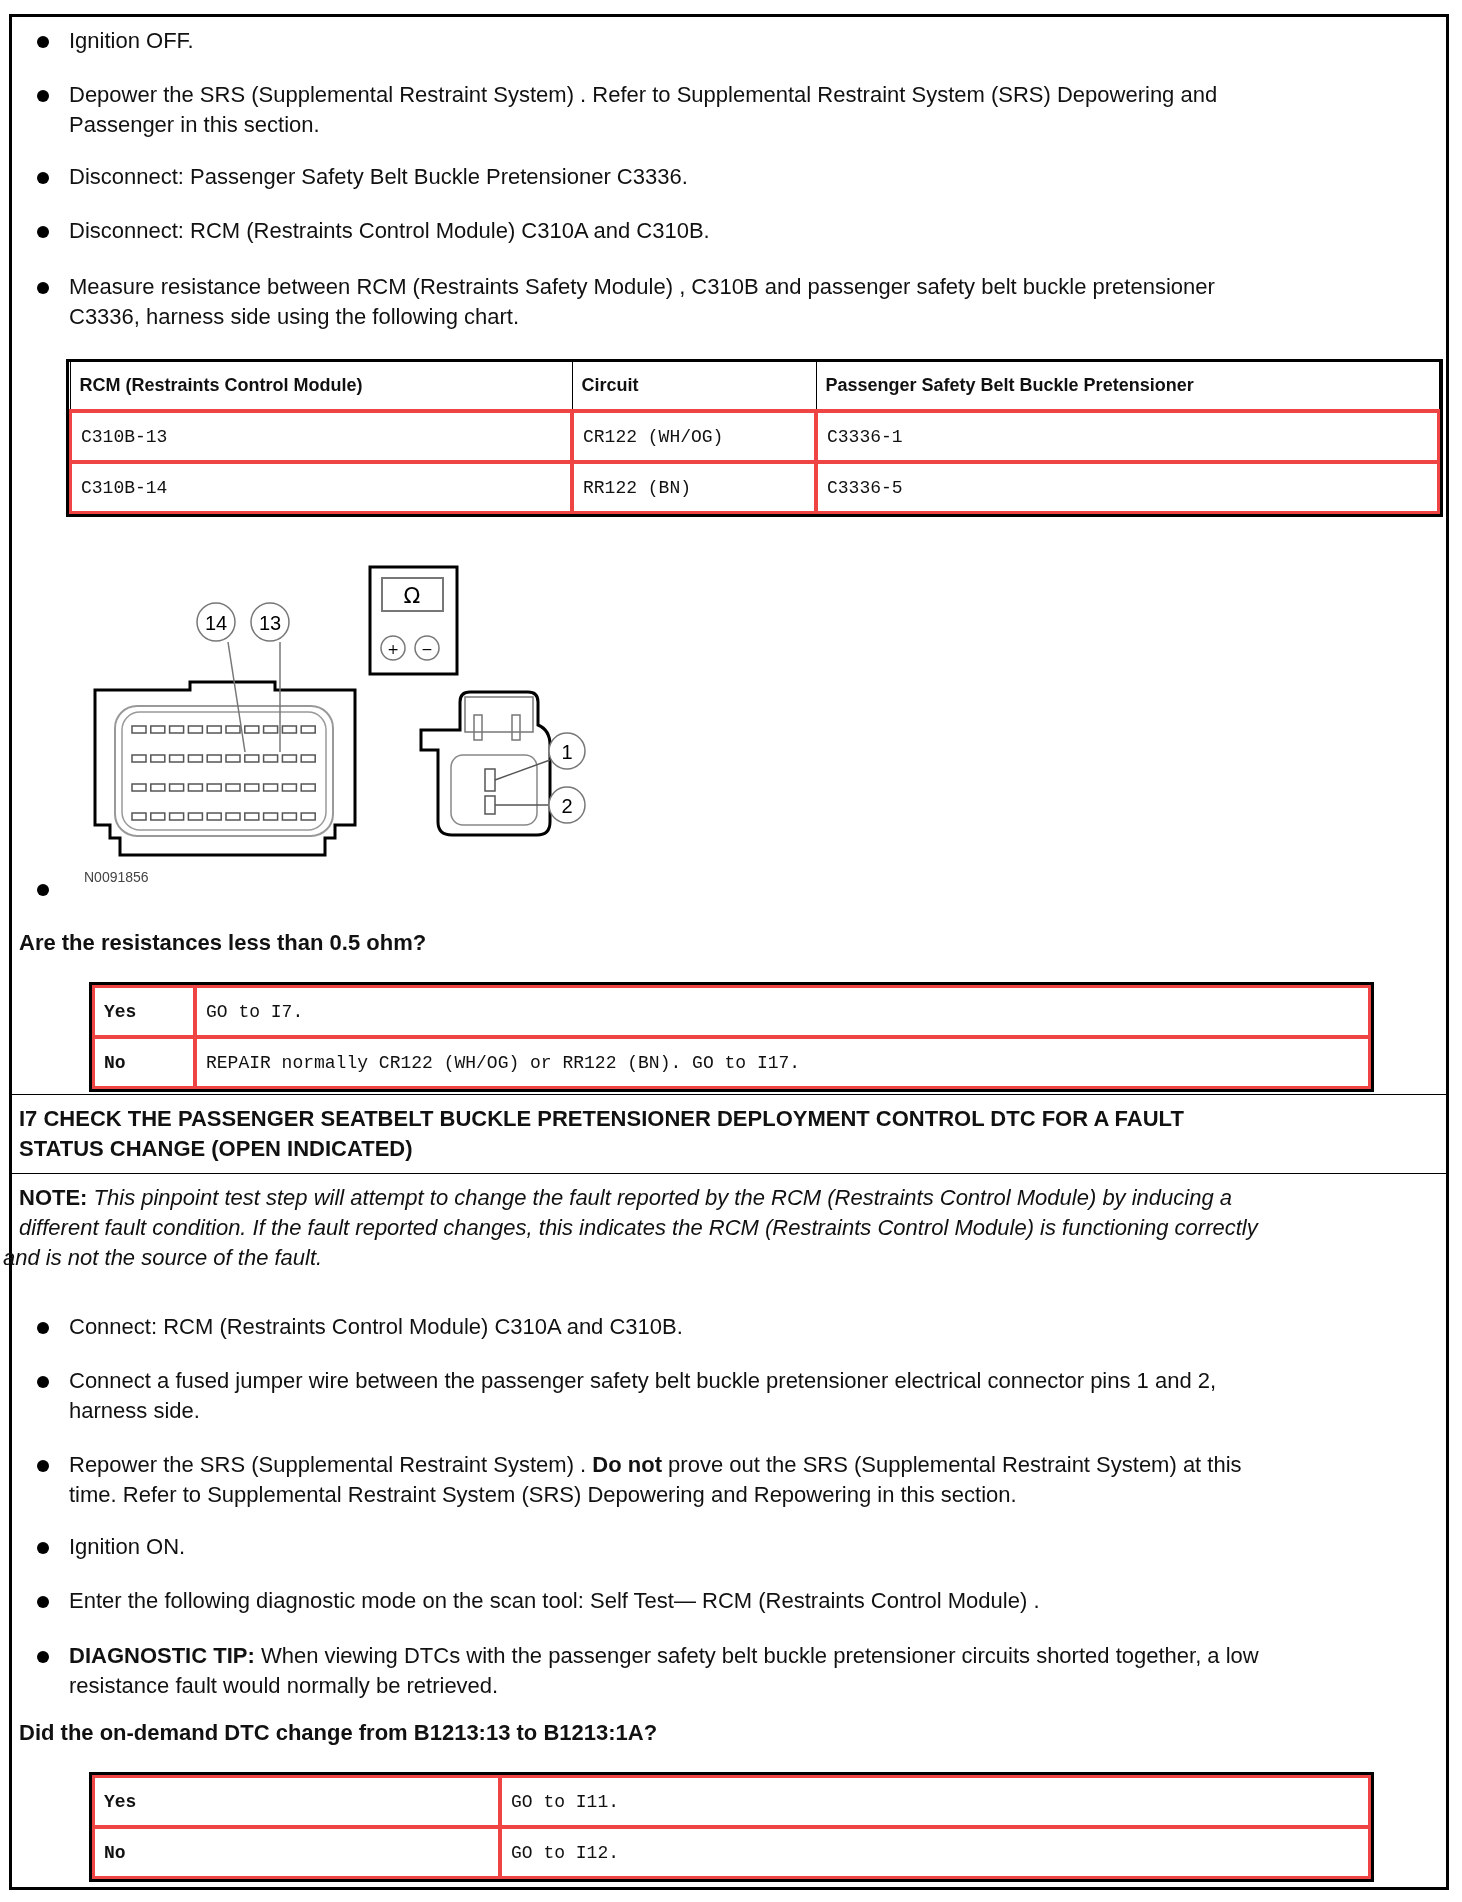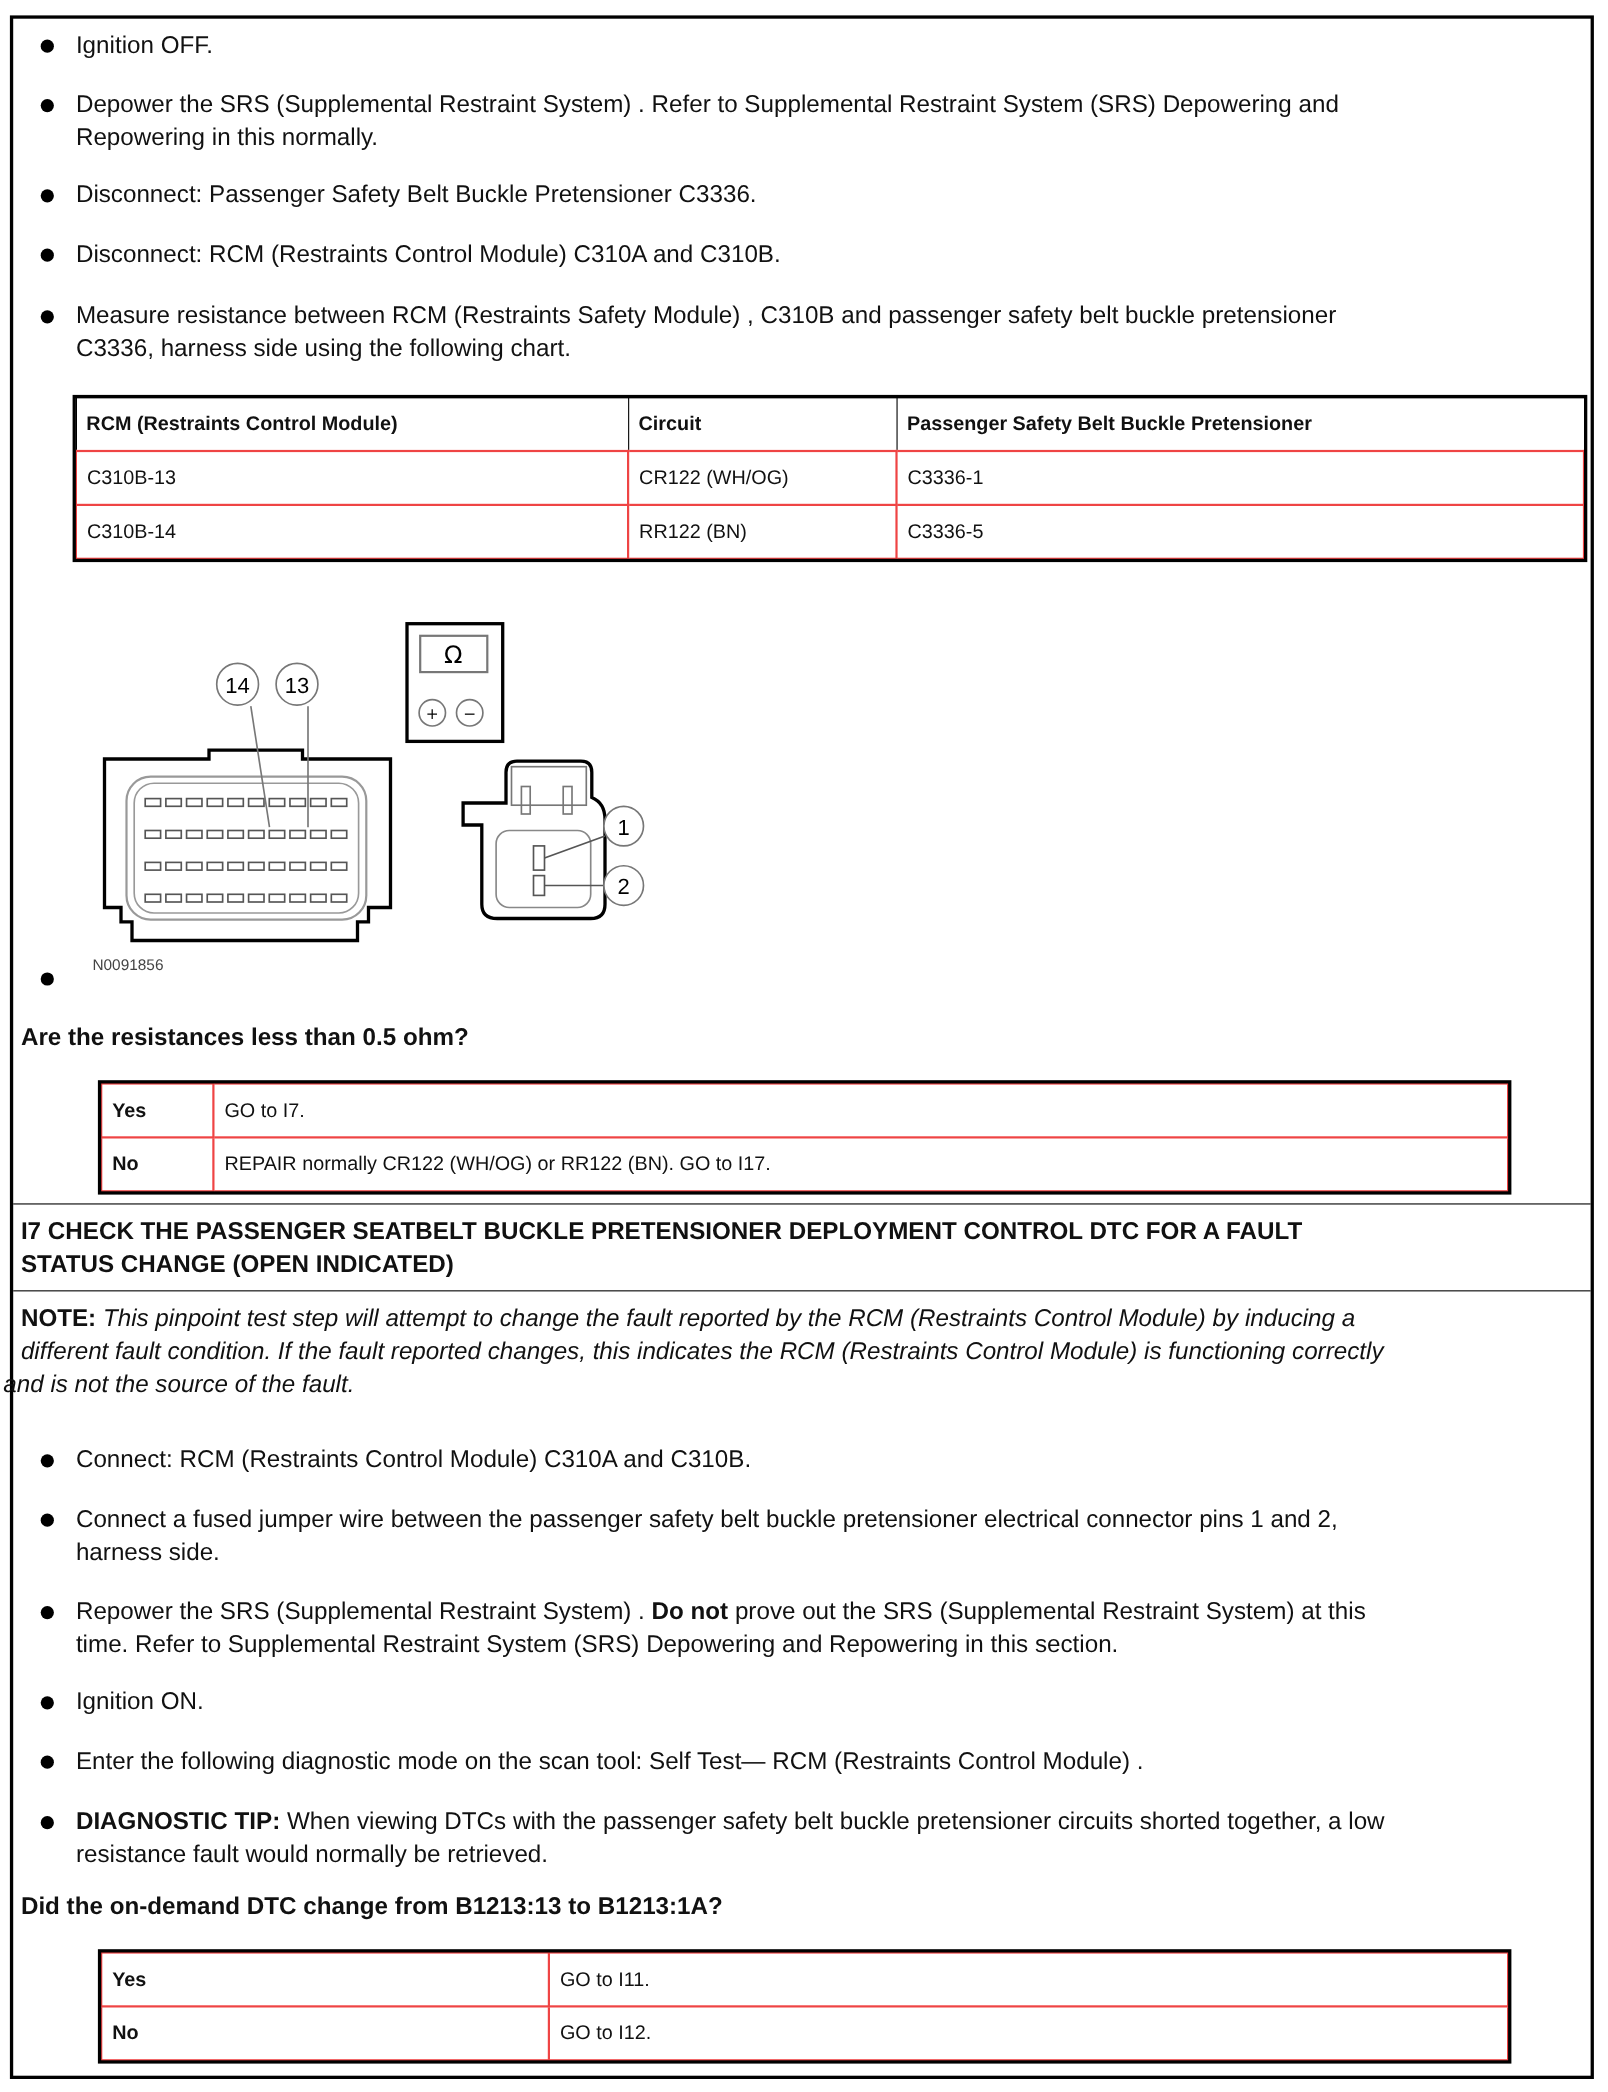"Repowering in this normally." div.abs { text: Repowering in this normally -> Passenger in this section }
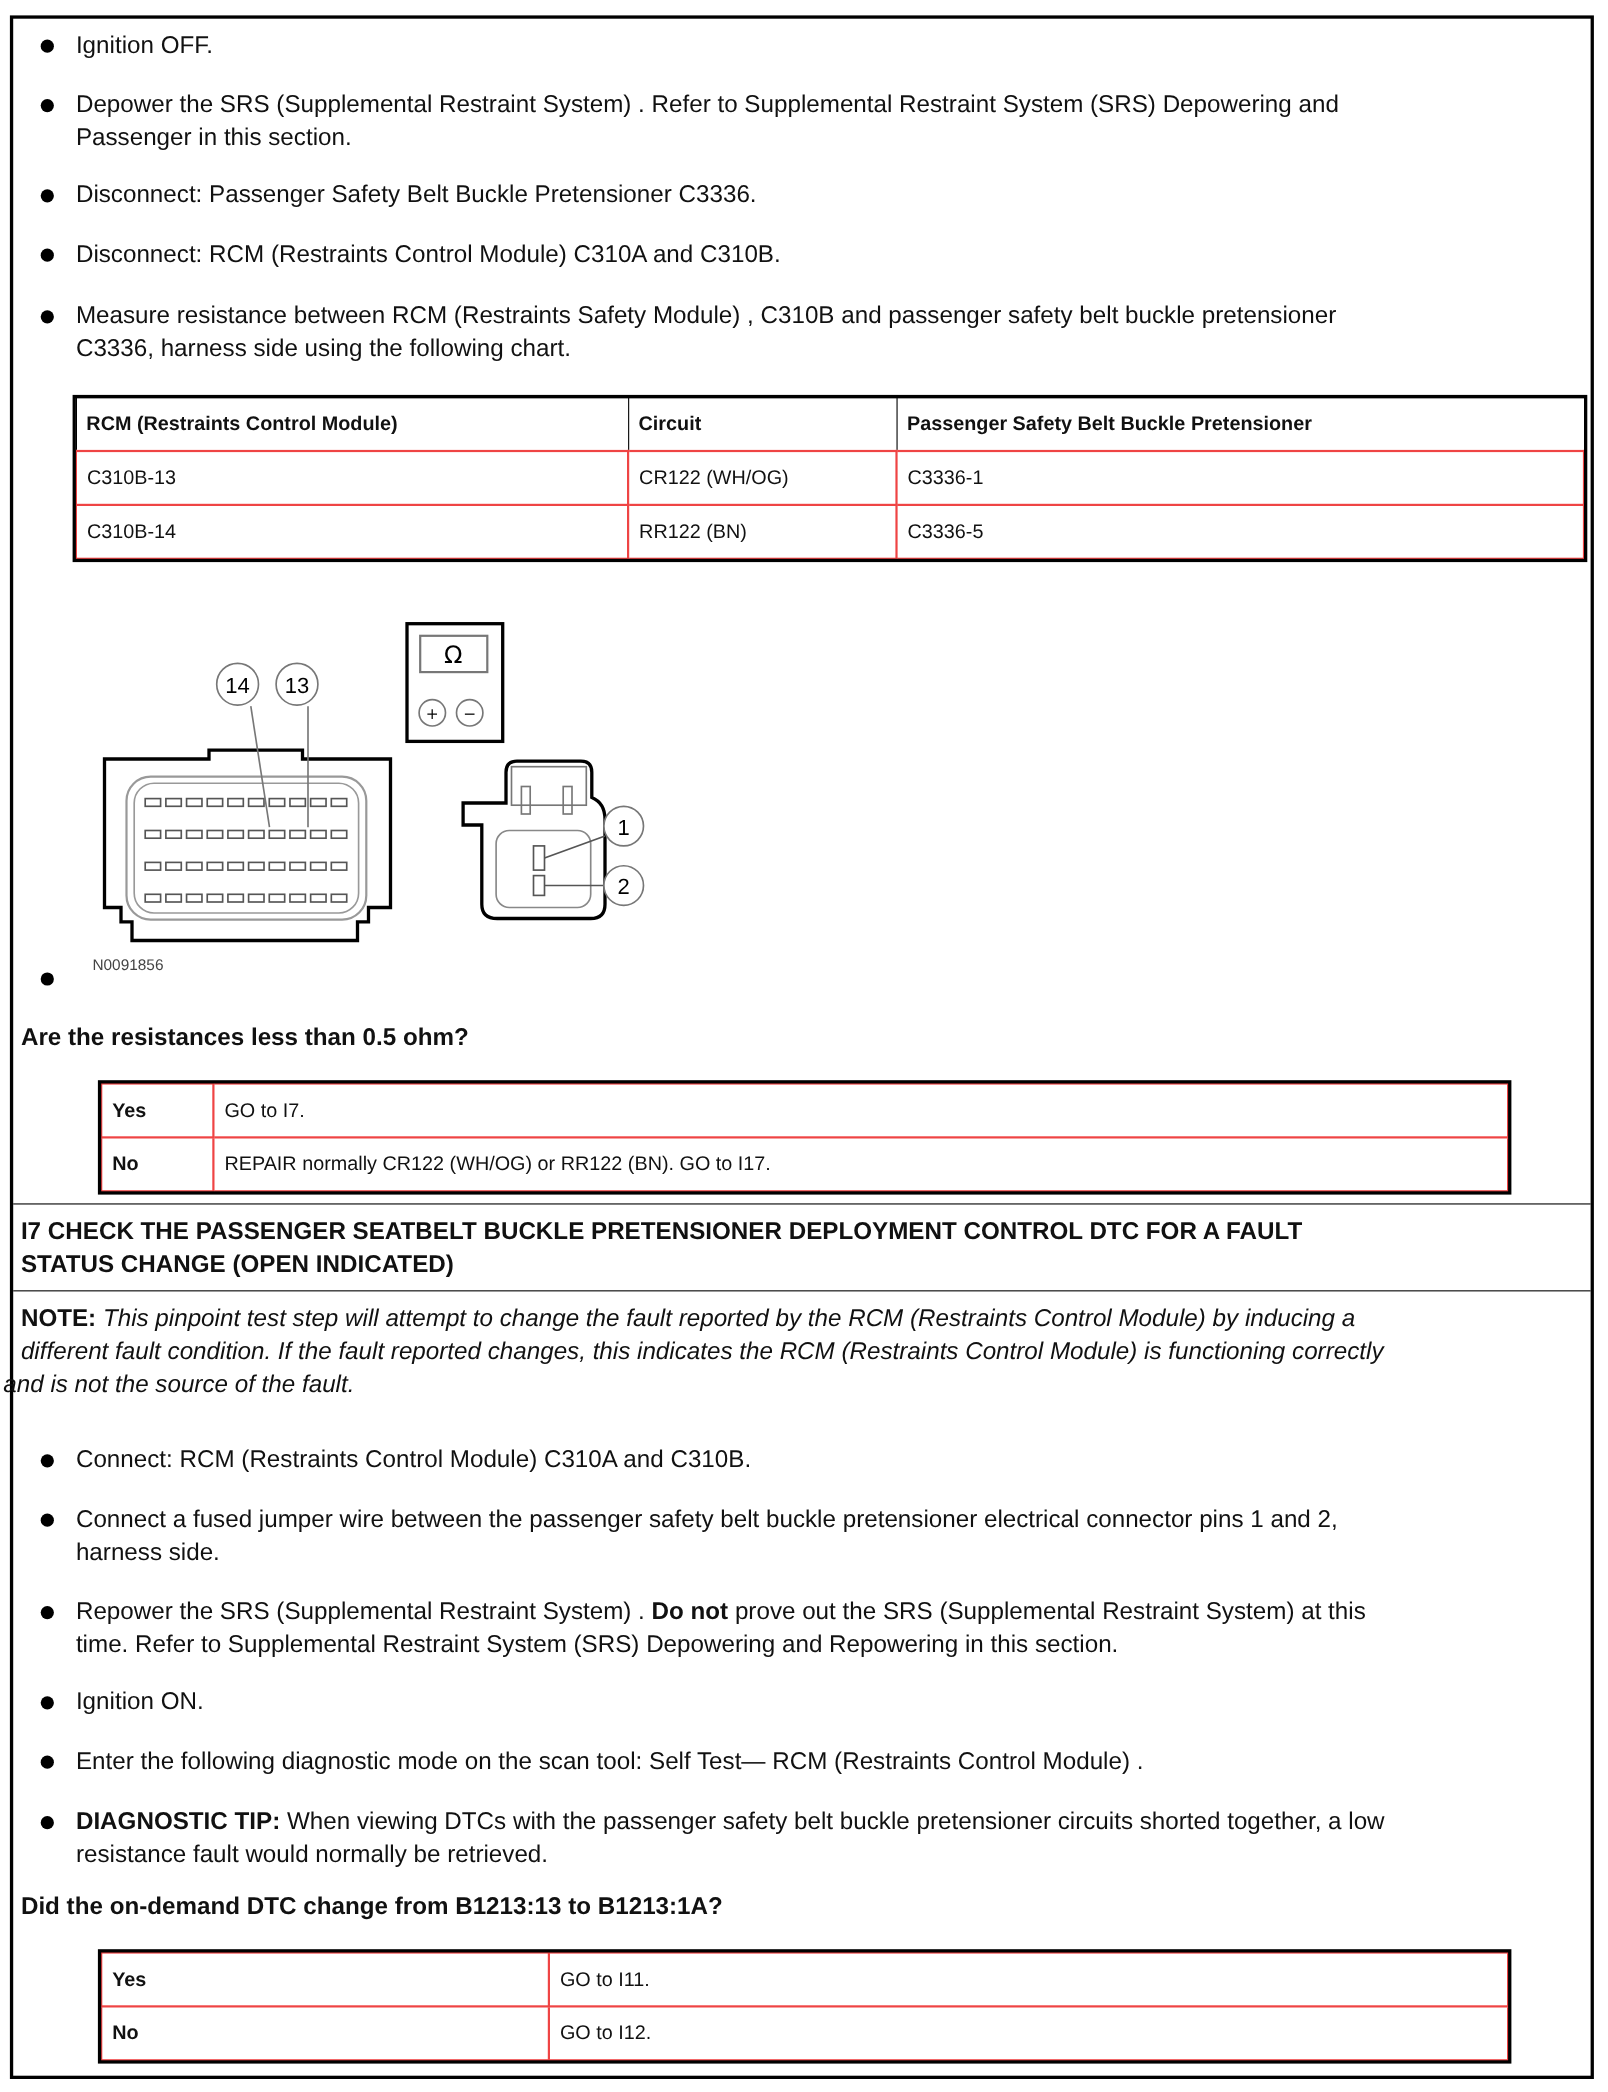"C310B-13" table.grid td { border: 2px solid #ef4444 -> 4px solid #ef4444; font-family: none -> Liberation Mono, monospace }
